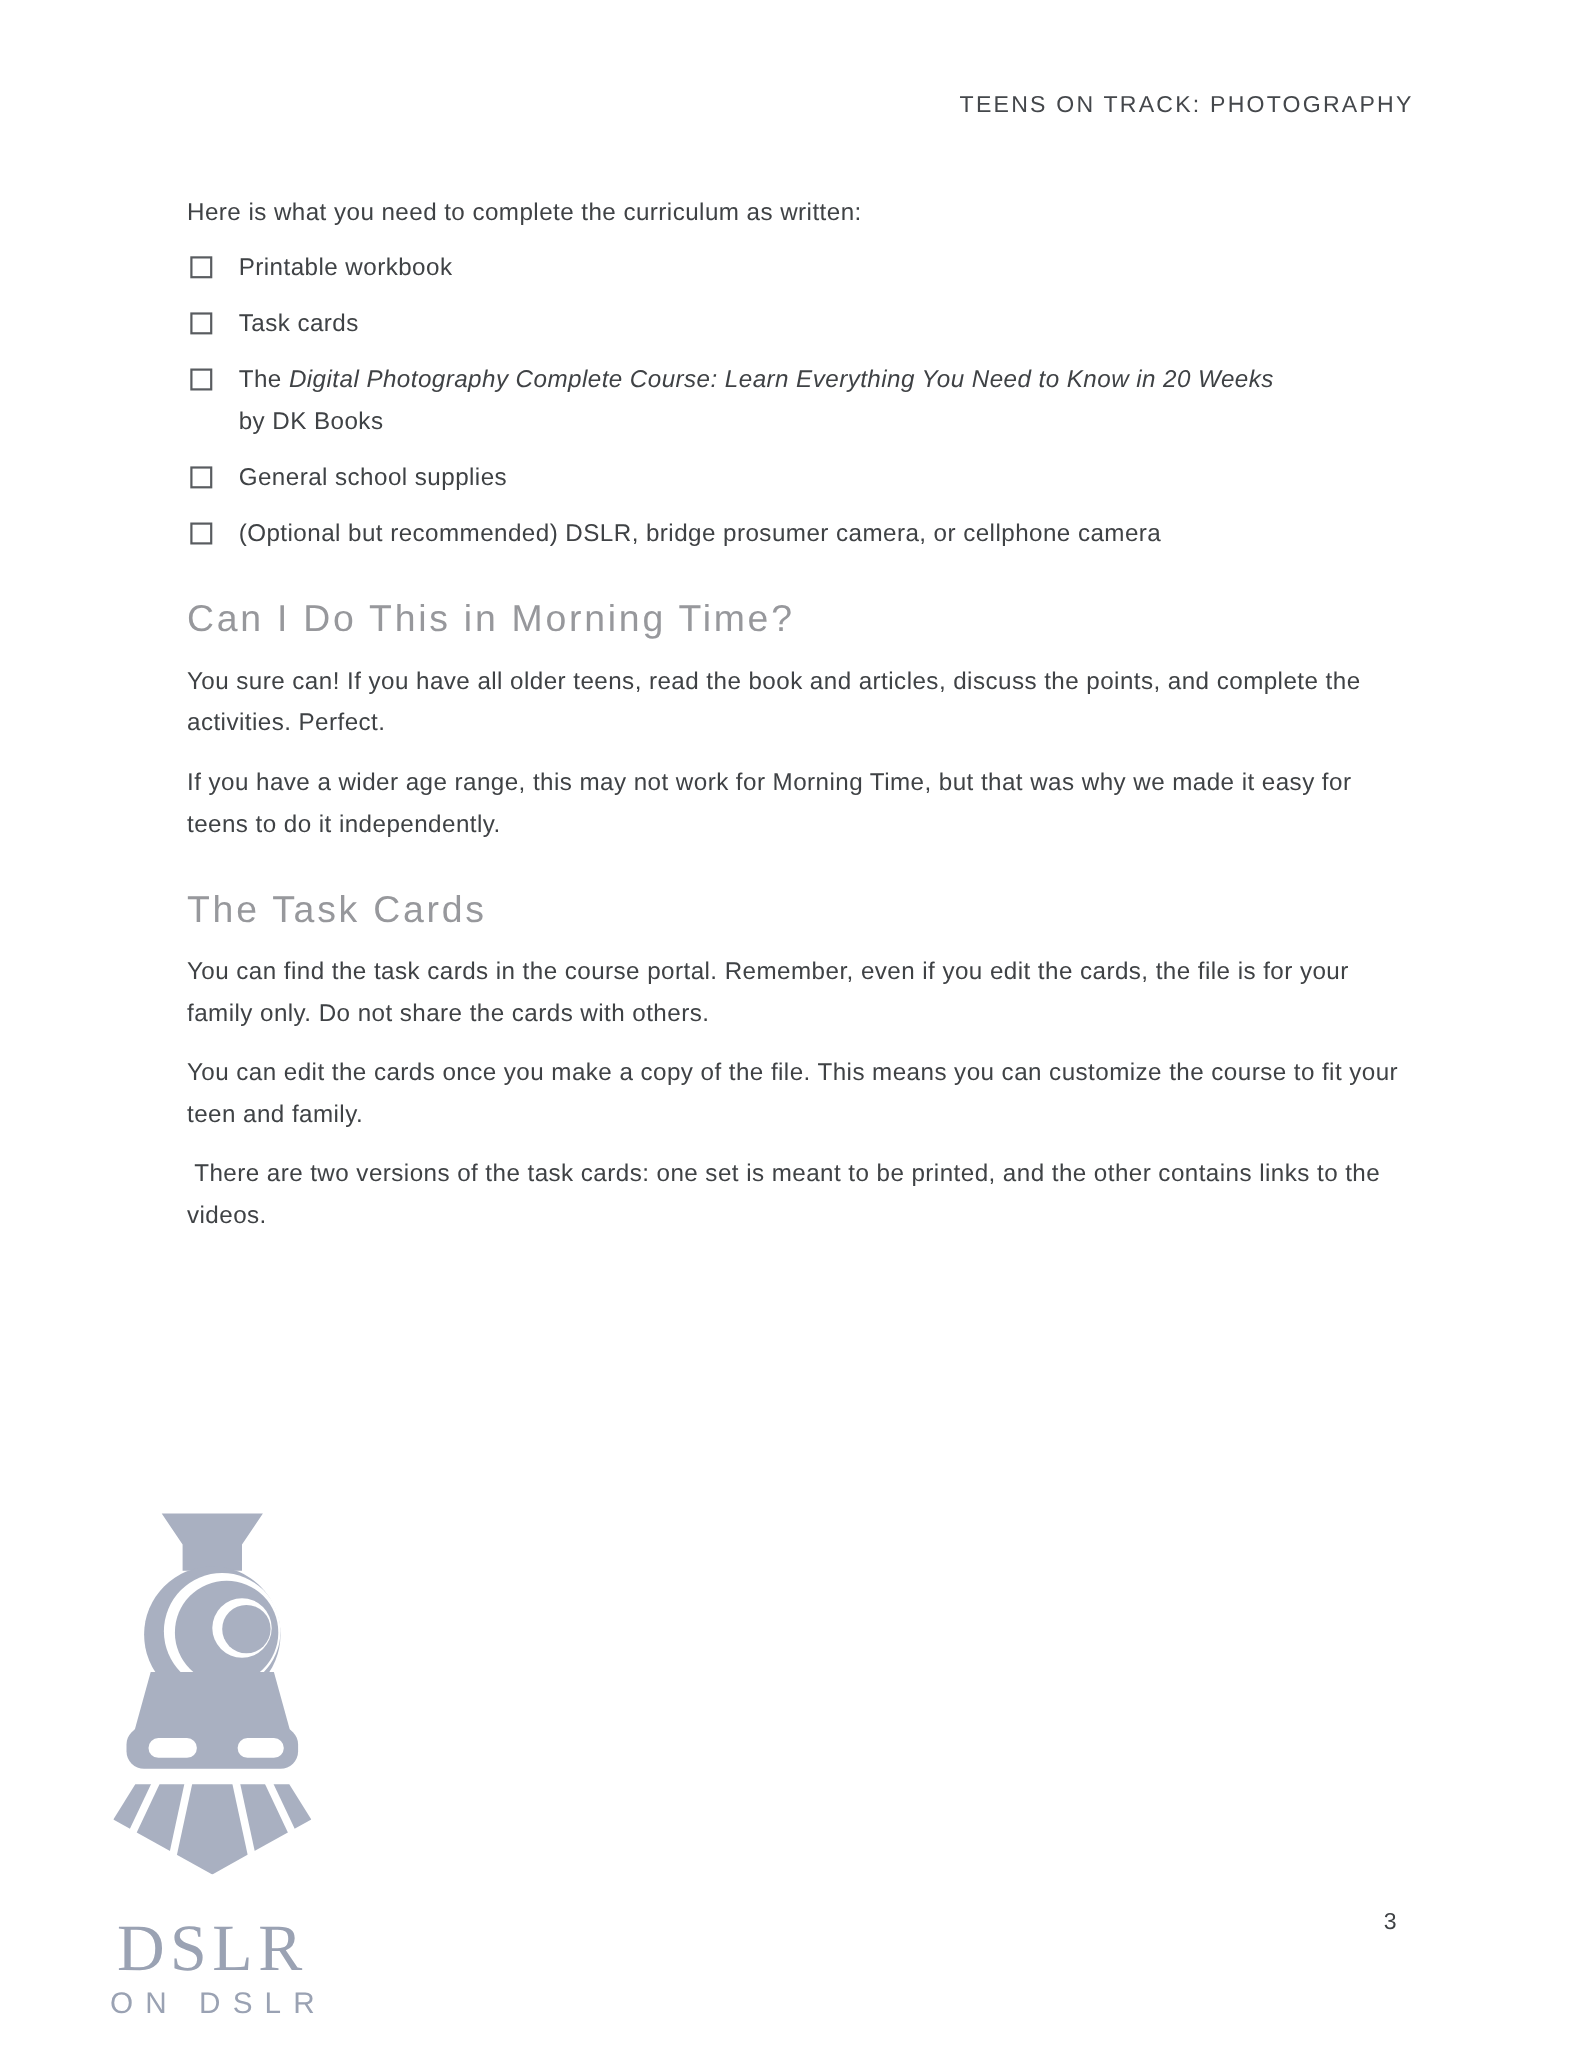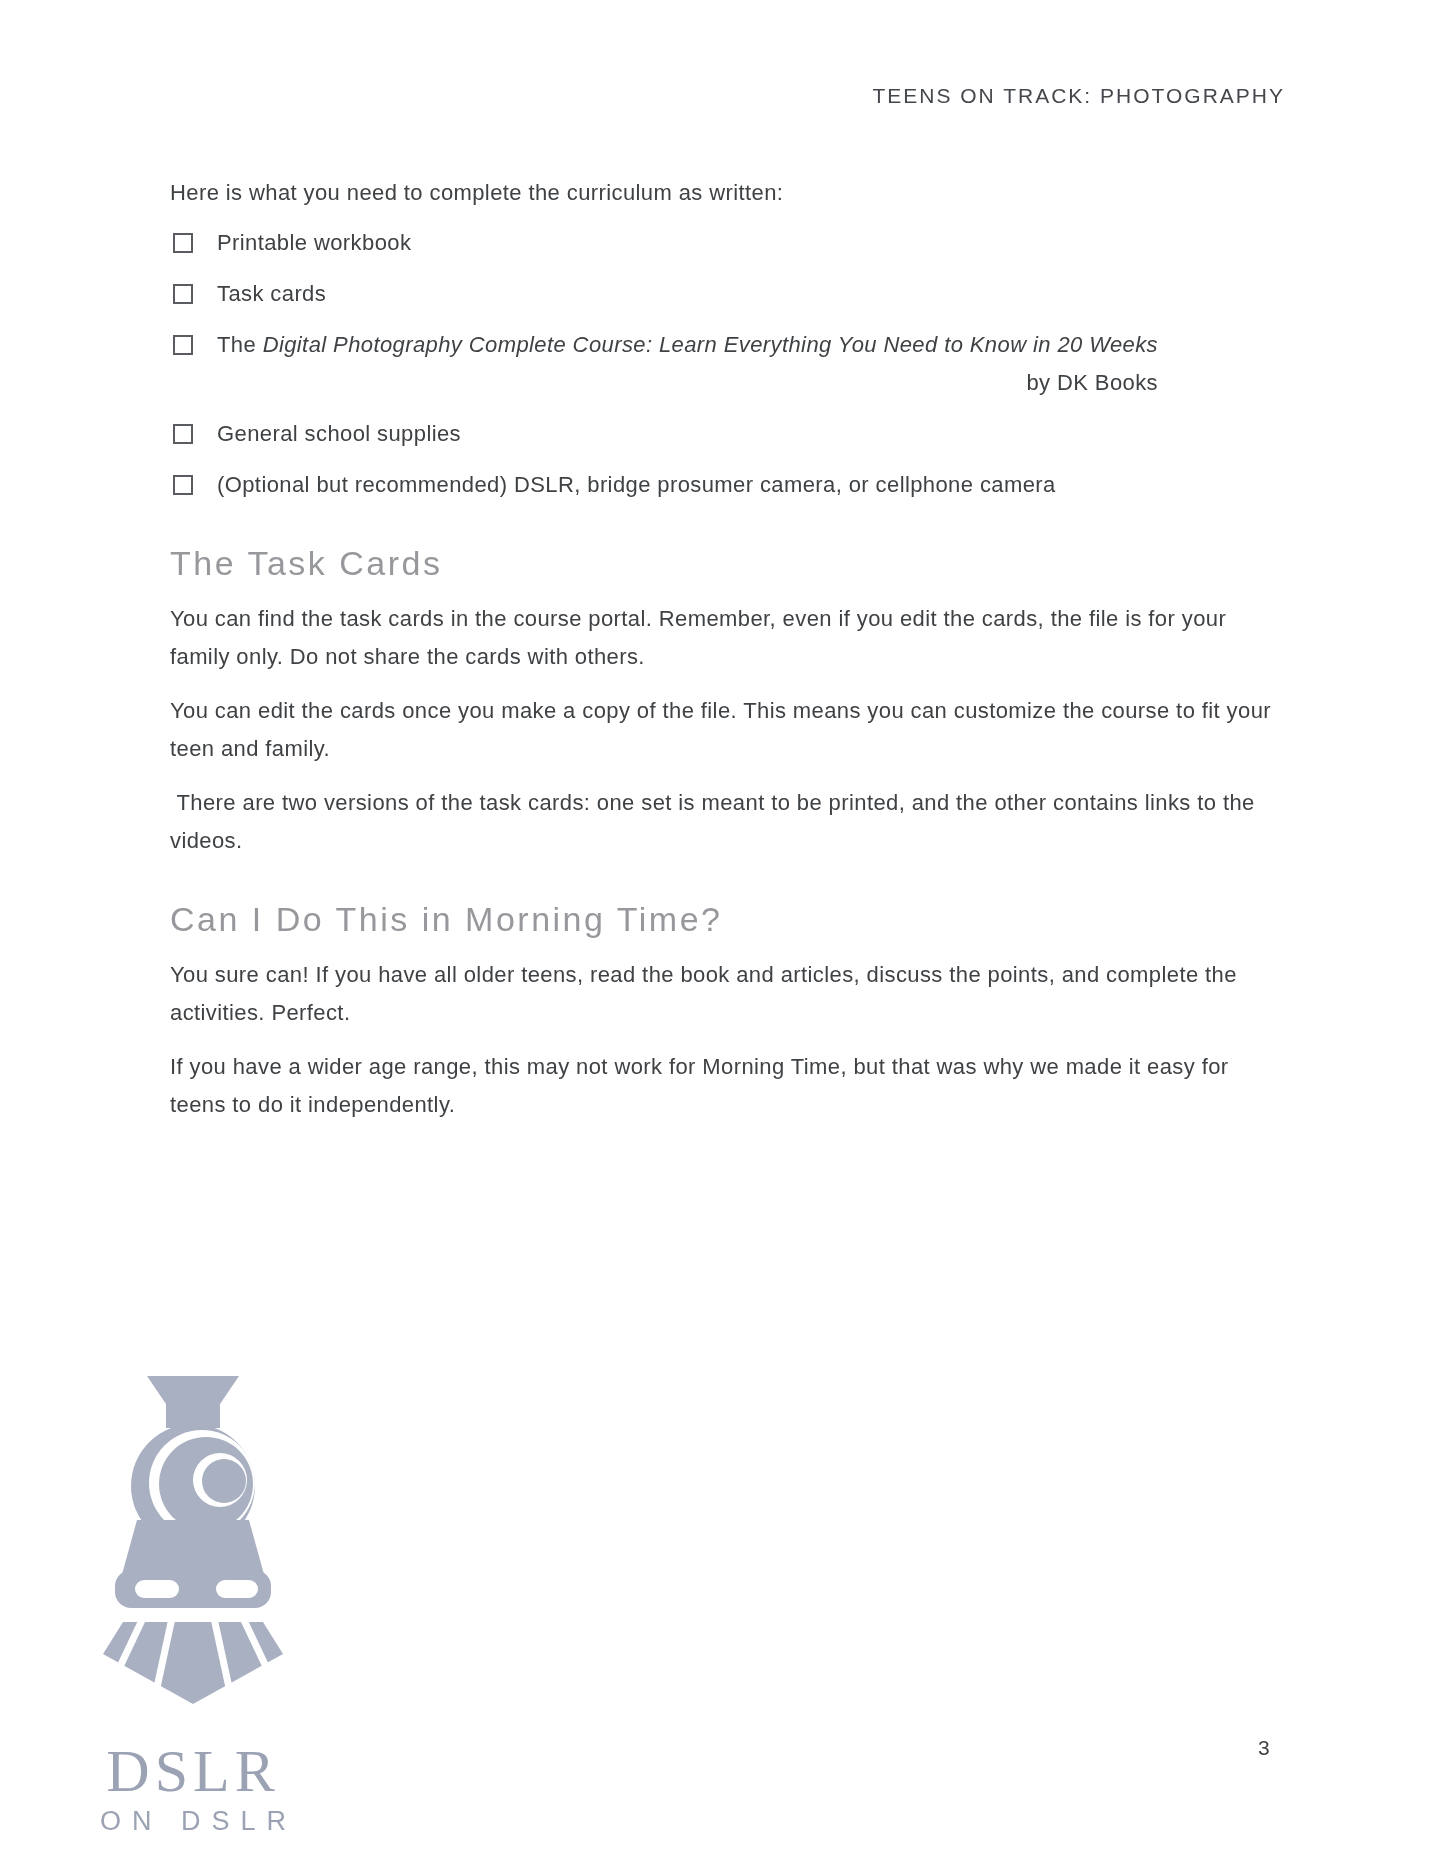"Printable workbook" ul.checklist li { text-align: right -> none }
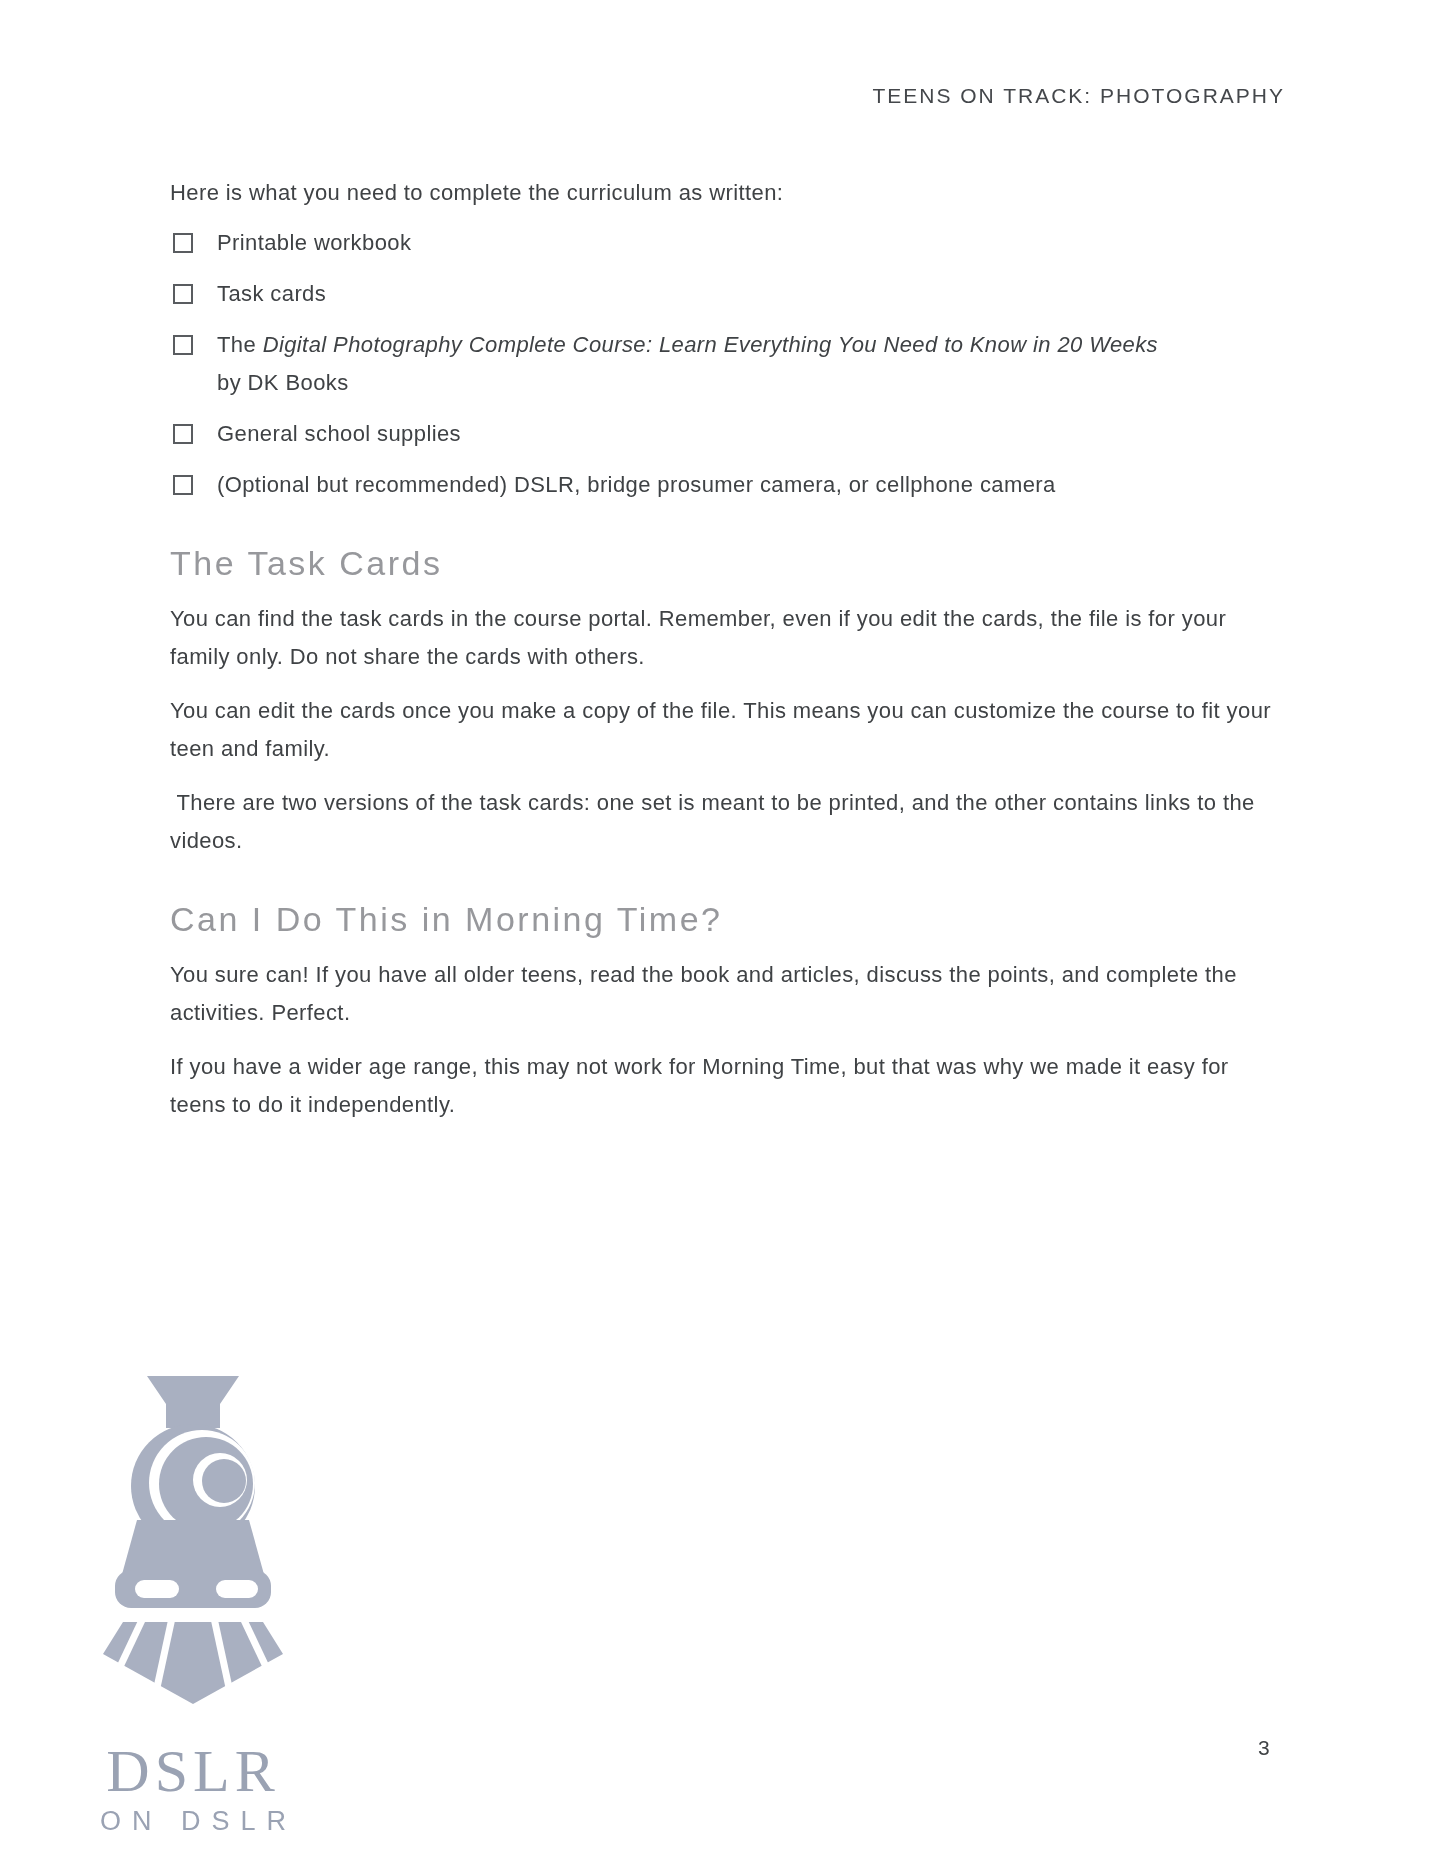"The Task Cards" section { order: before "Can I Do This in" -> after "Can I Do This in" }
